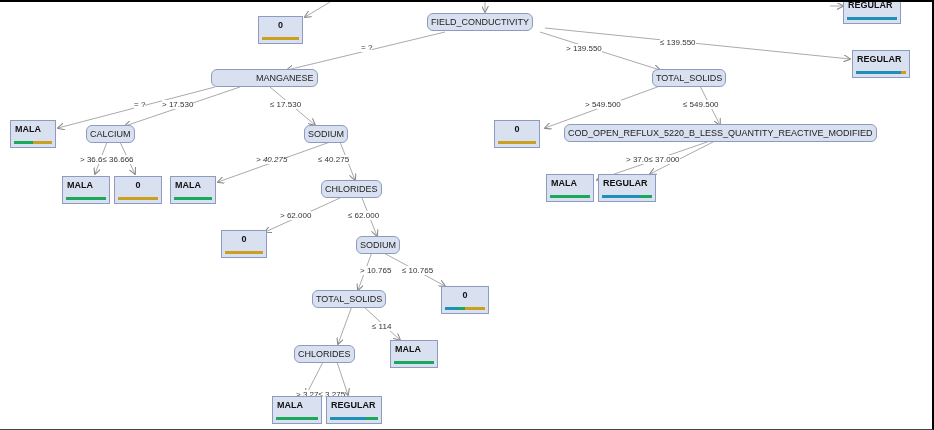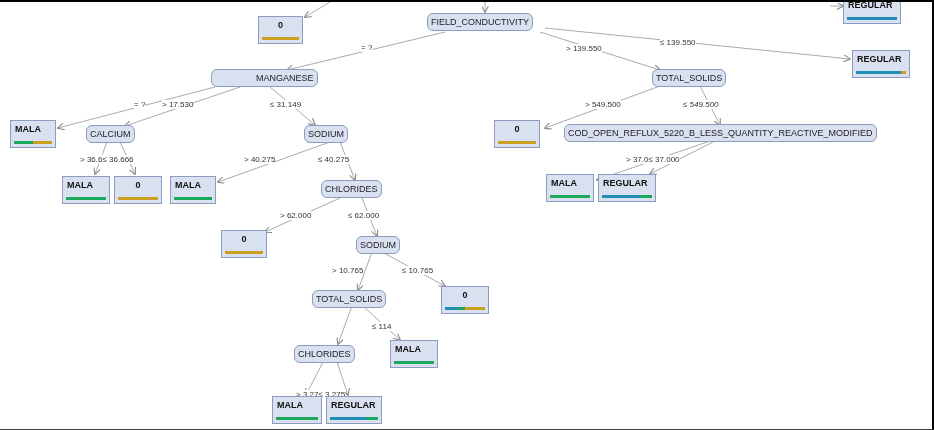"≤ 31.149" span.elabel { text: 31.149 -> 17.530 }
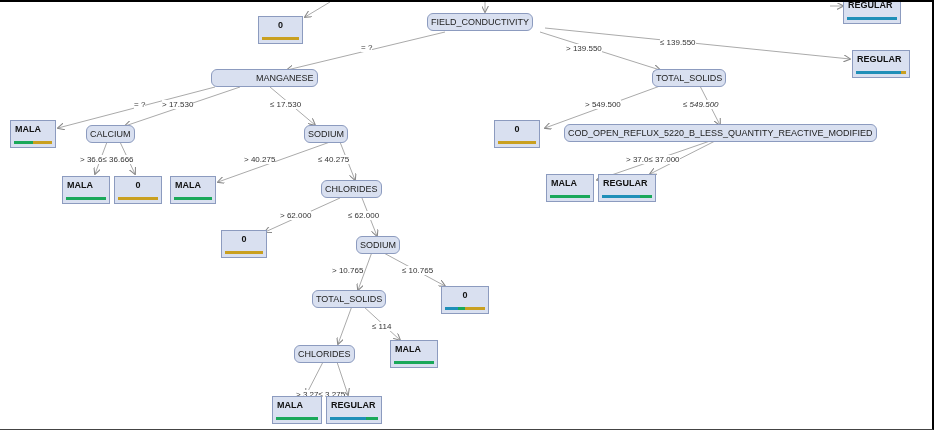"≤ 549.500" span.elabel { font-style: italic -> none }
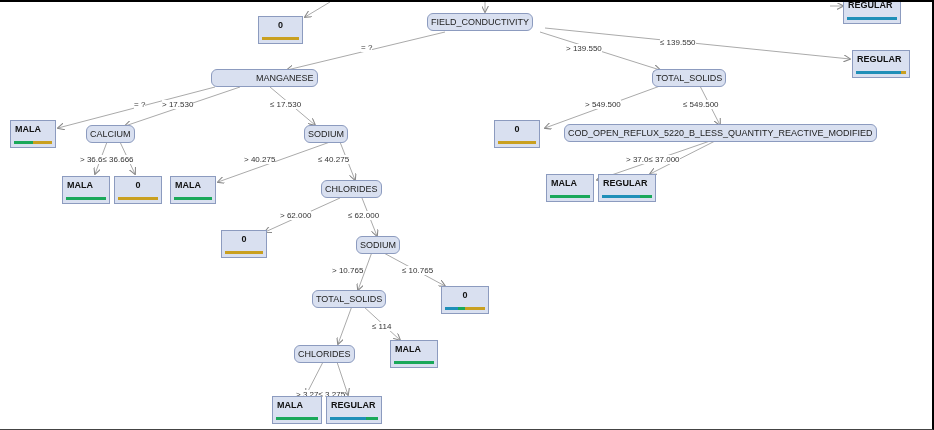"> 40.275" span.elabel { font-style: none -> italic; left: 244px -> 256px }
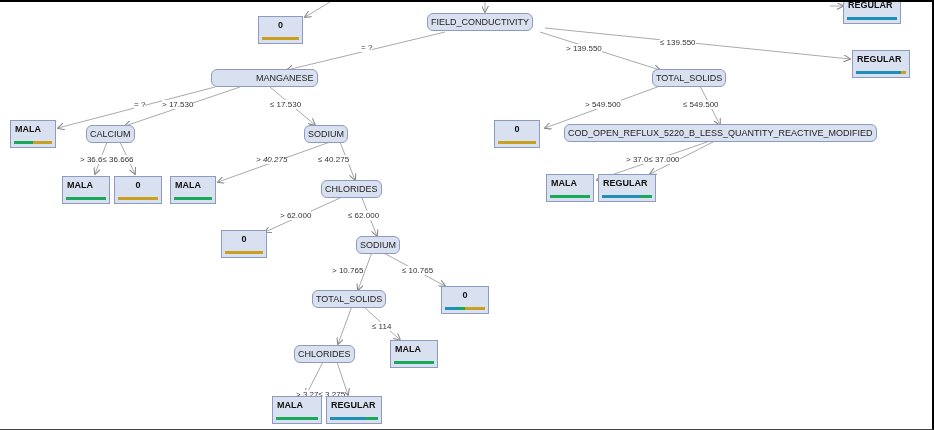"> 10.765" span.elabel { left: 332px -> 360px }
